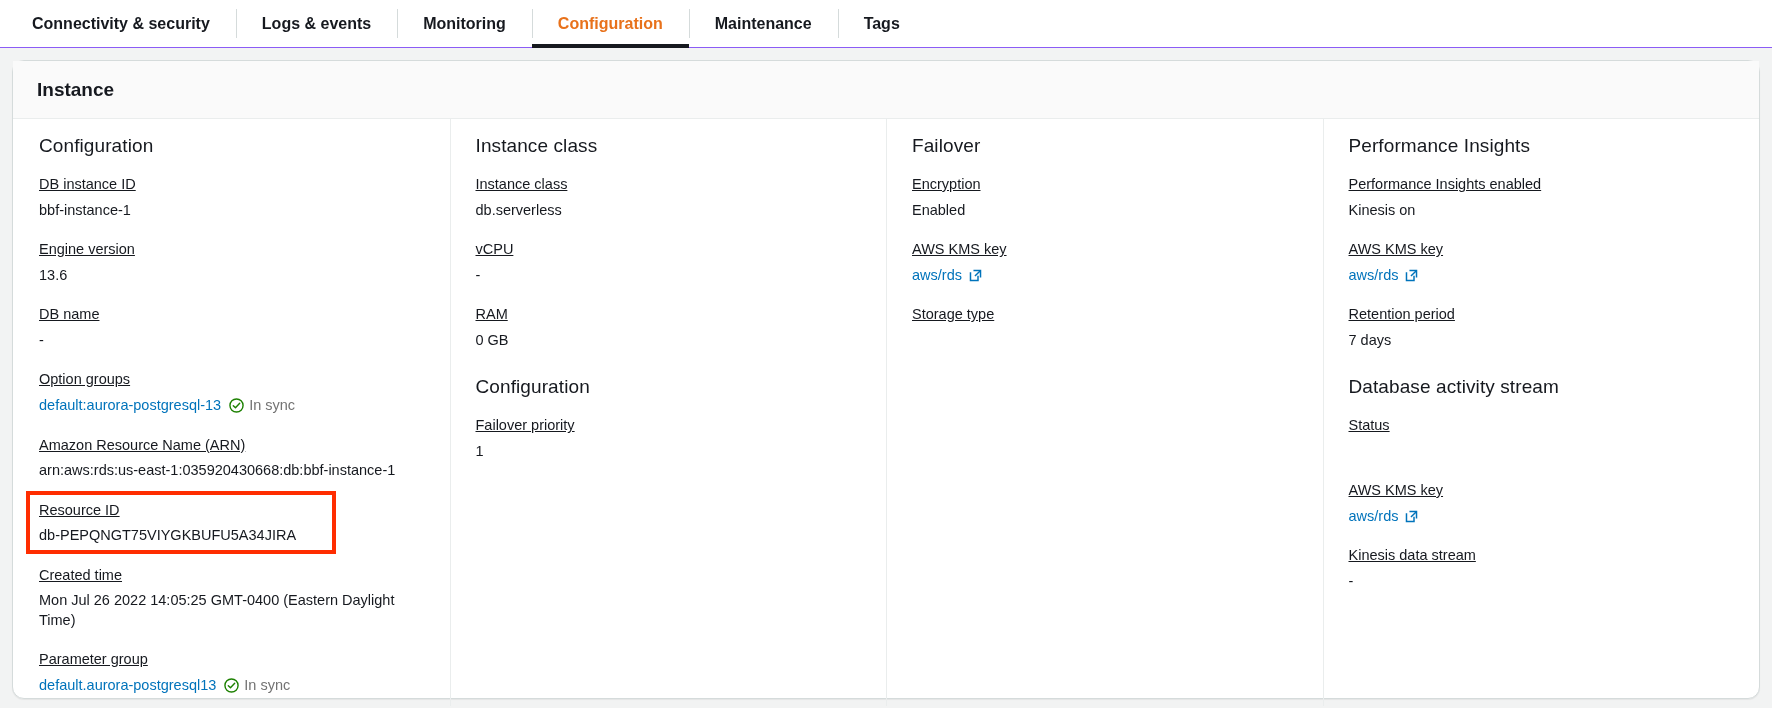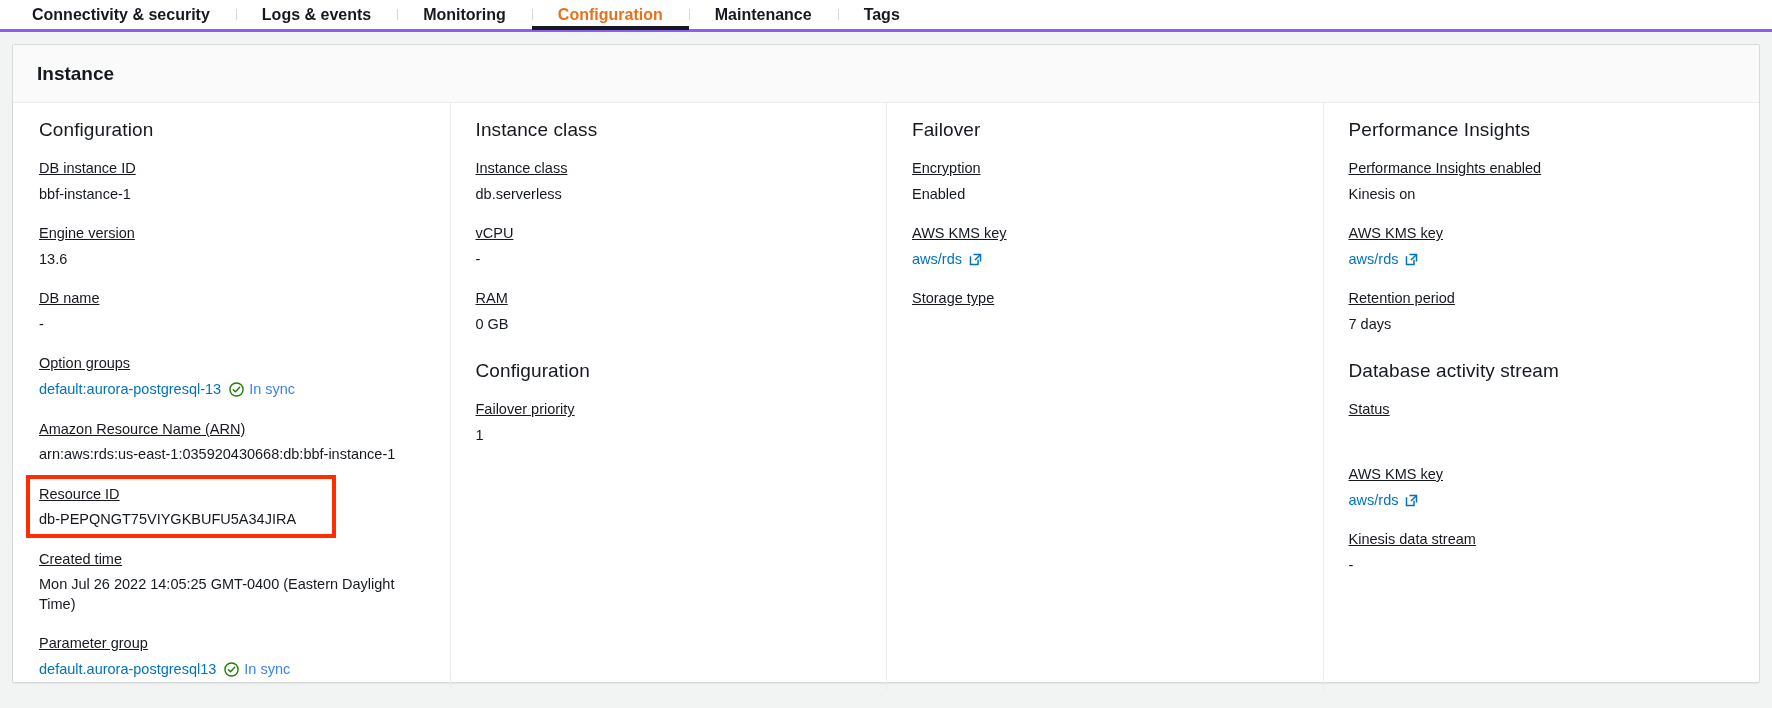"Connectivity & security" .tabbar { border-bottom: 3px solid #8b5cf6 -> 1px solid #8b5cf6; height: 32px -> 48px }
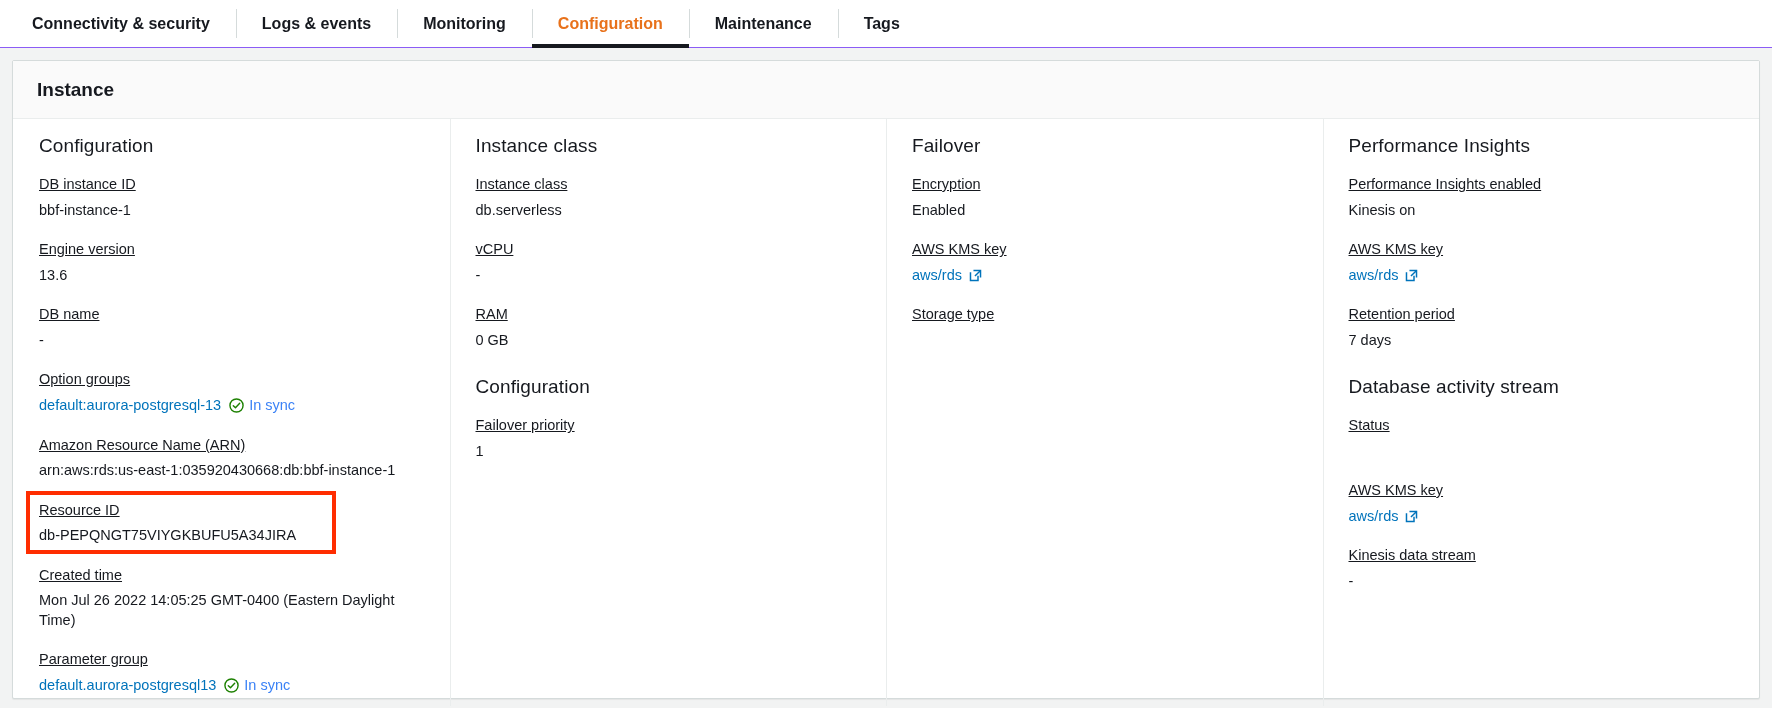"Instance" .panel { border-radius: 2px -> 12px }
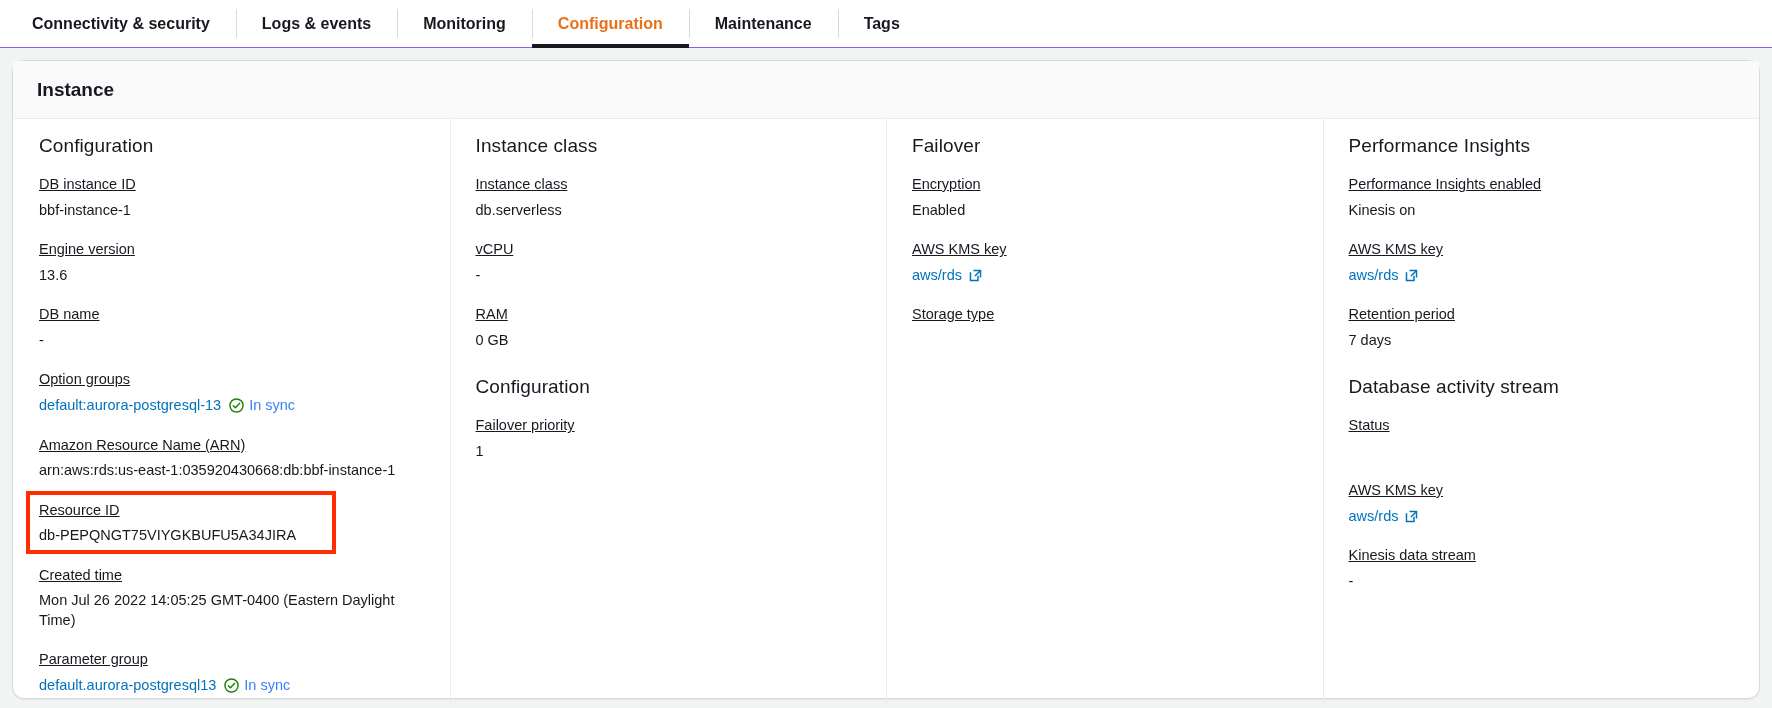"In sync" .sync { color: #3b82f6 -> #737373 }
